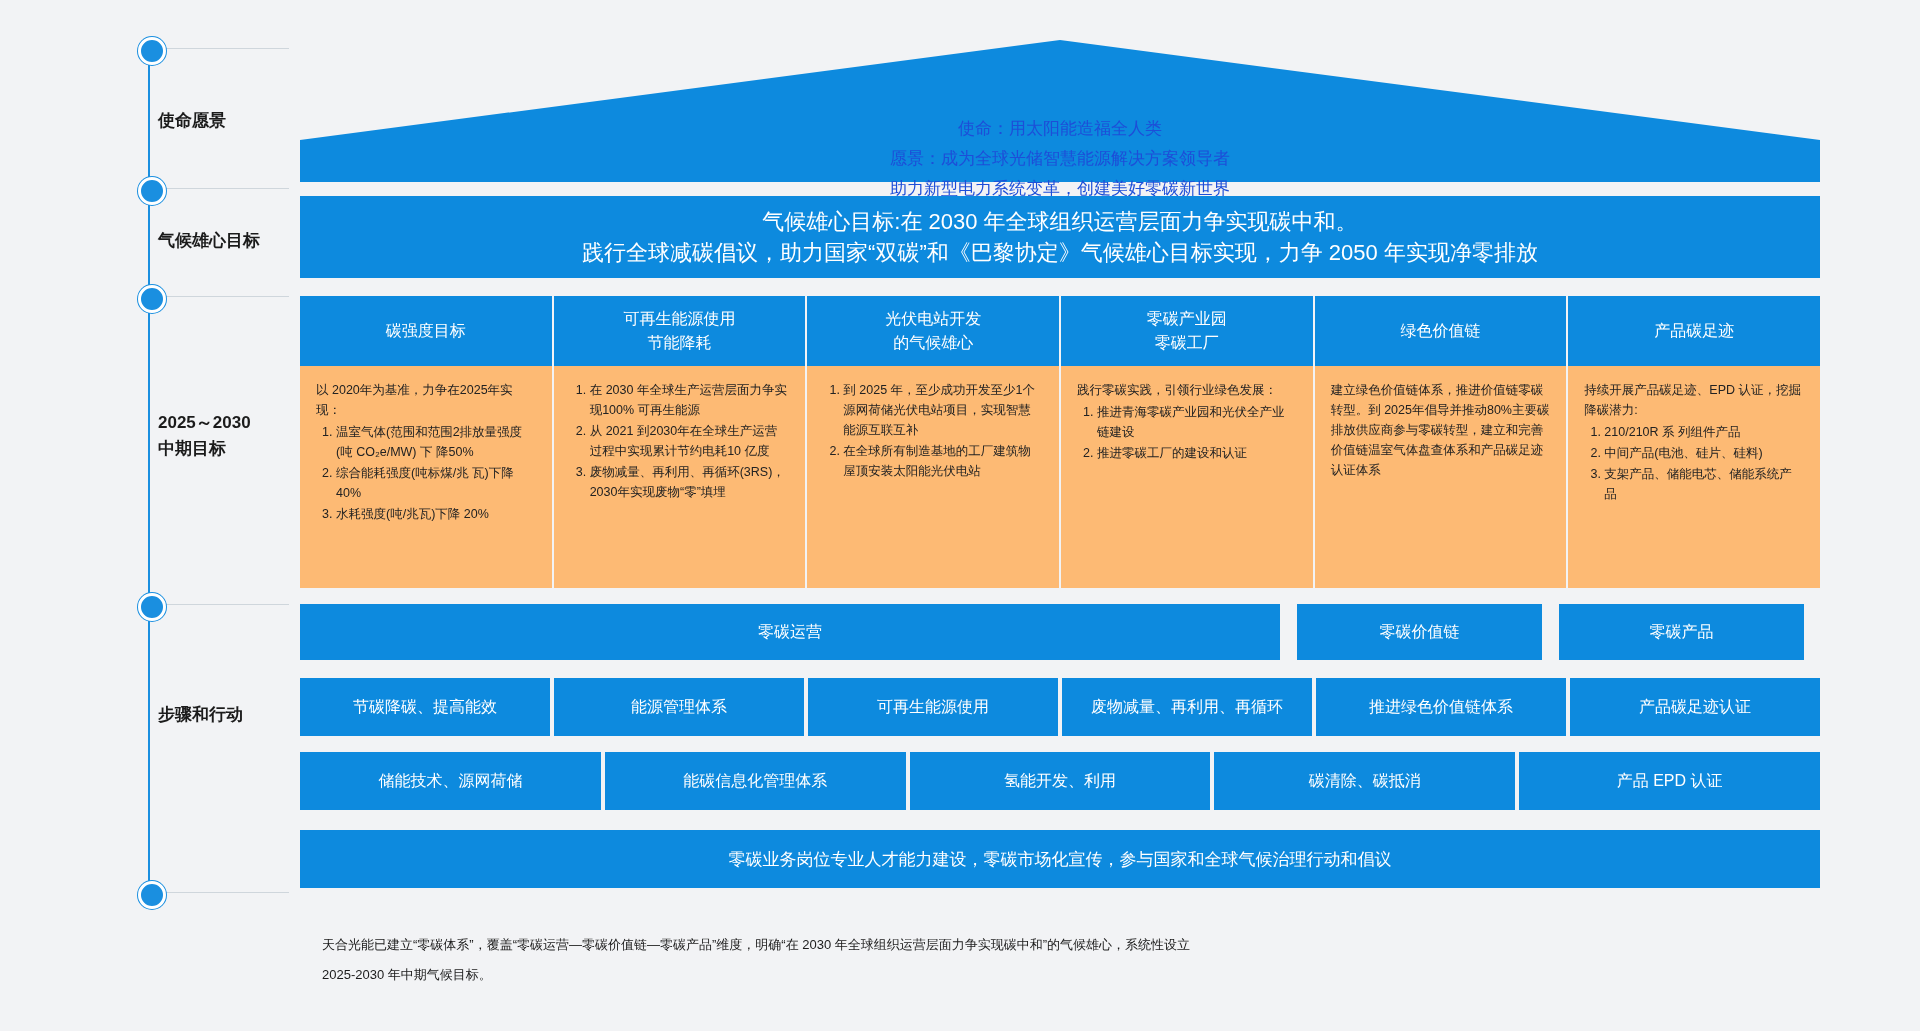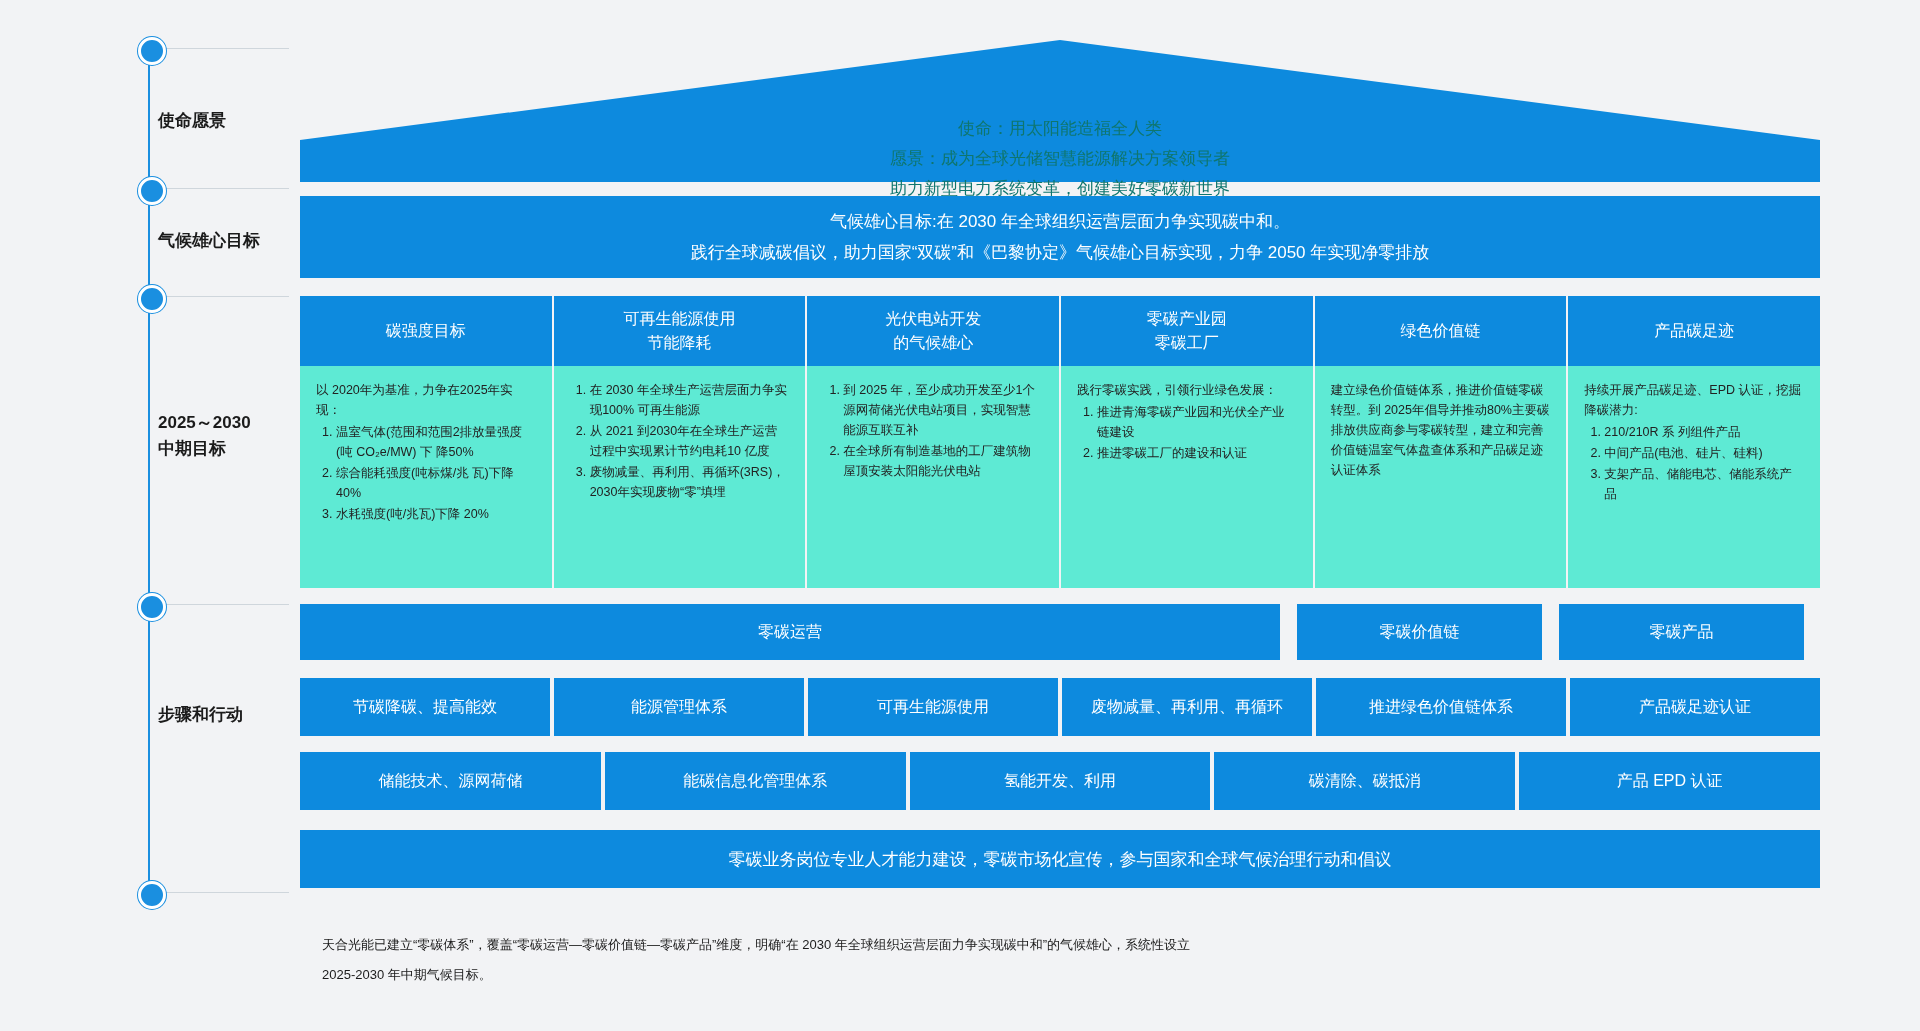"使命：用太阳能造福全人类" .roof-text { color: #0f766e -> #1d4ed8 }
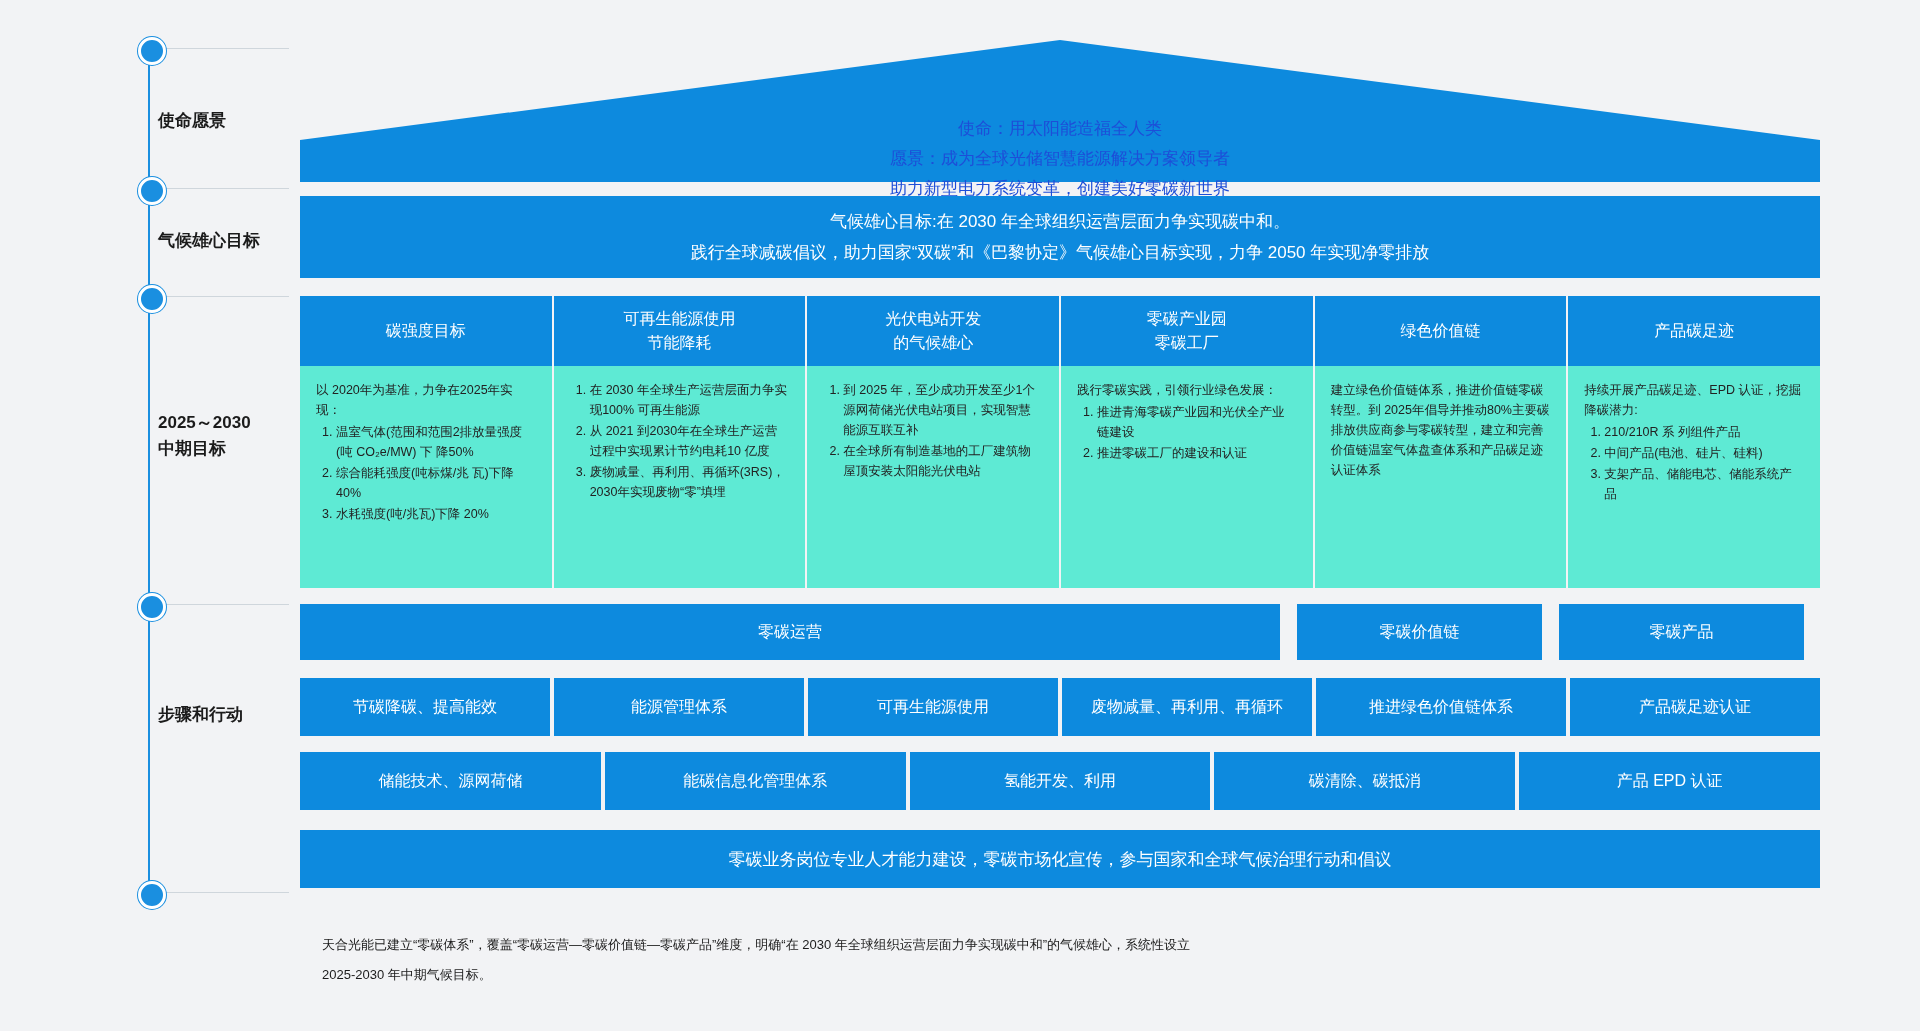"气候雄心目标:在 2030 年全球组织运营层面力争实现碳中和。" .climate-band { font-size: 17px -> 22px }
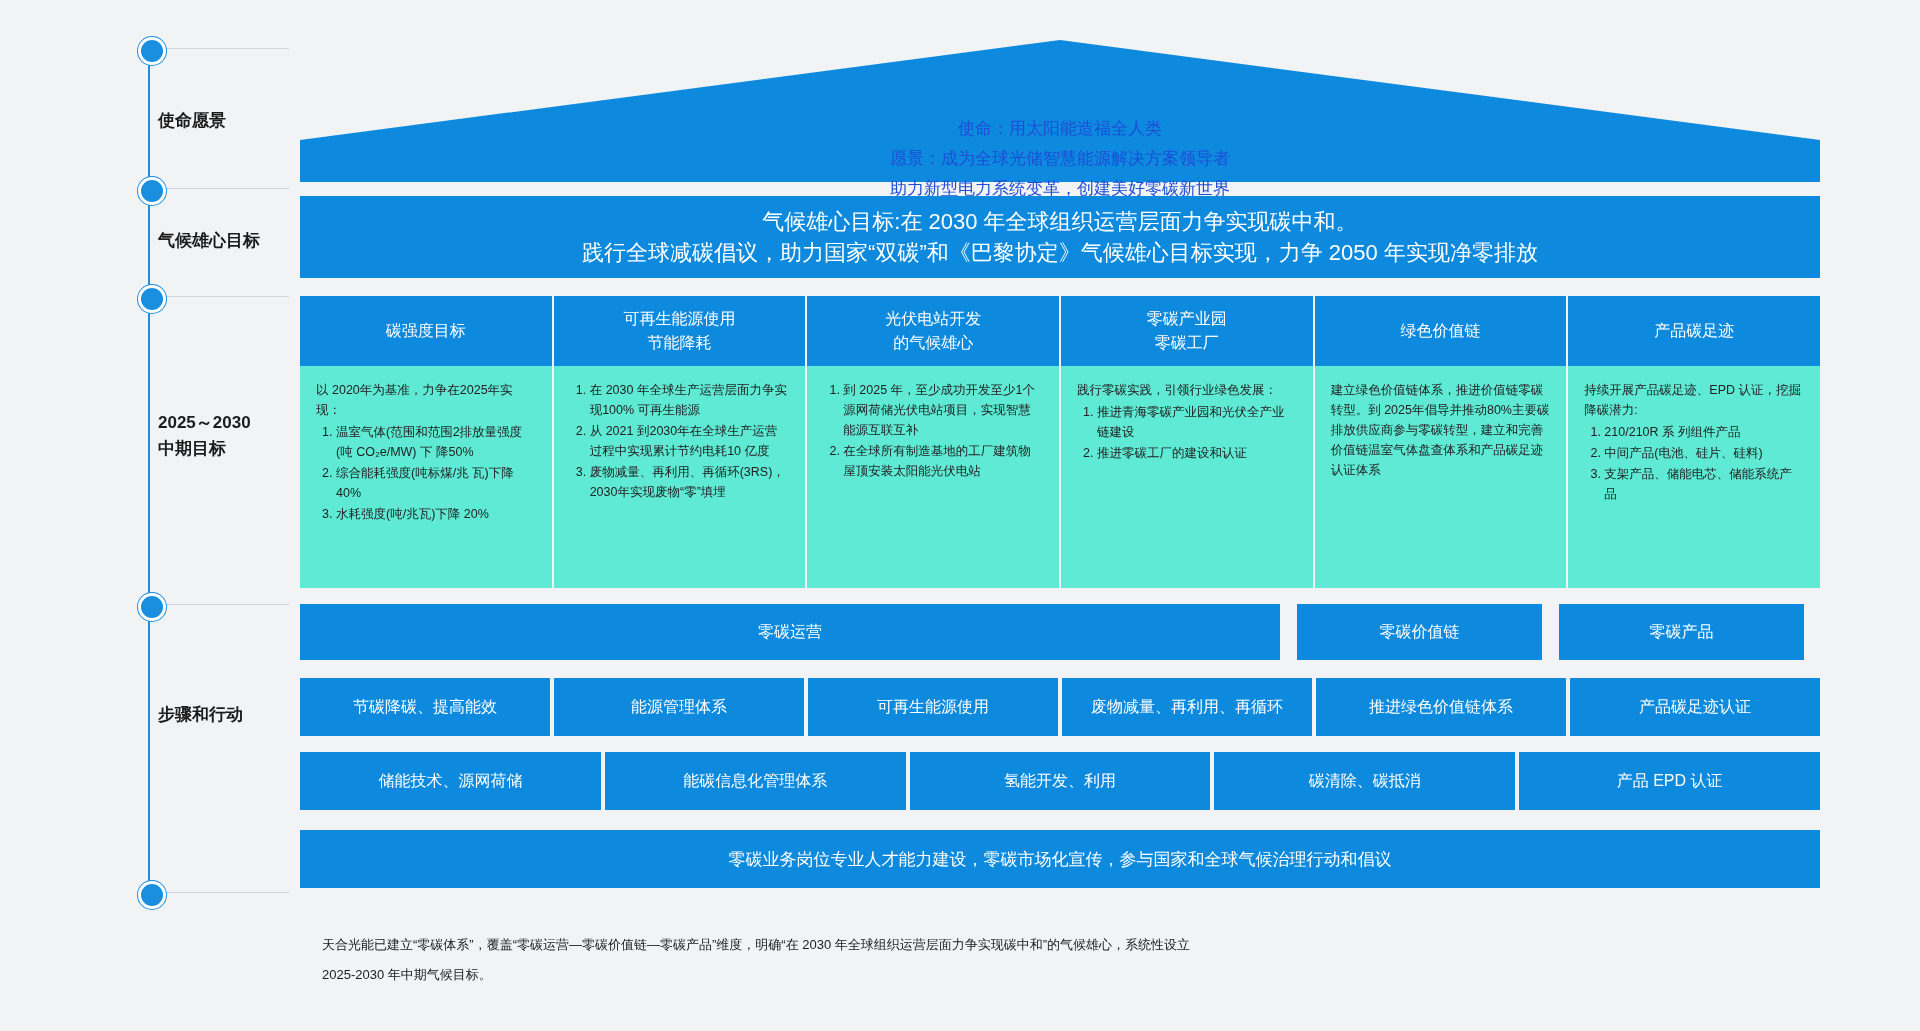"以 2020年为基准，力争在2025年实现：" .mid-body { background: #5eead4 -> #fdba74 }
